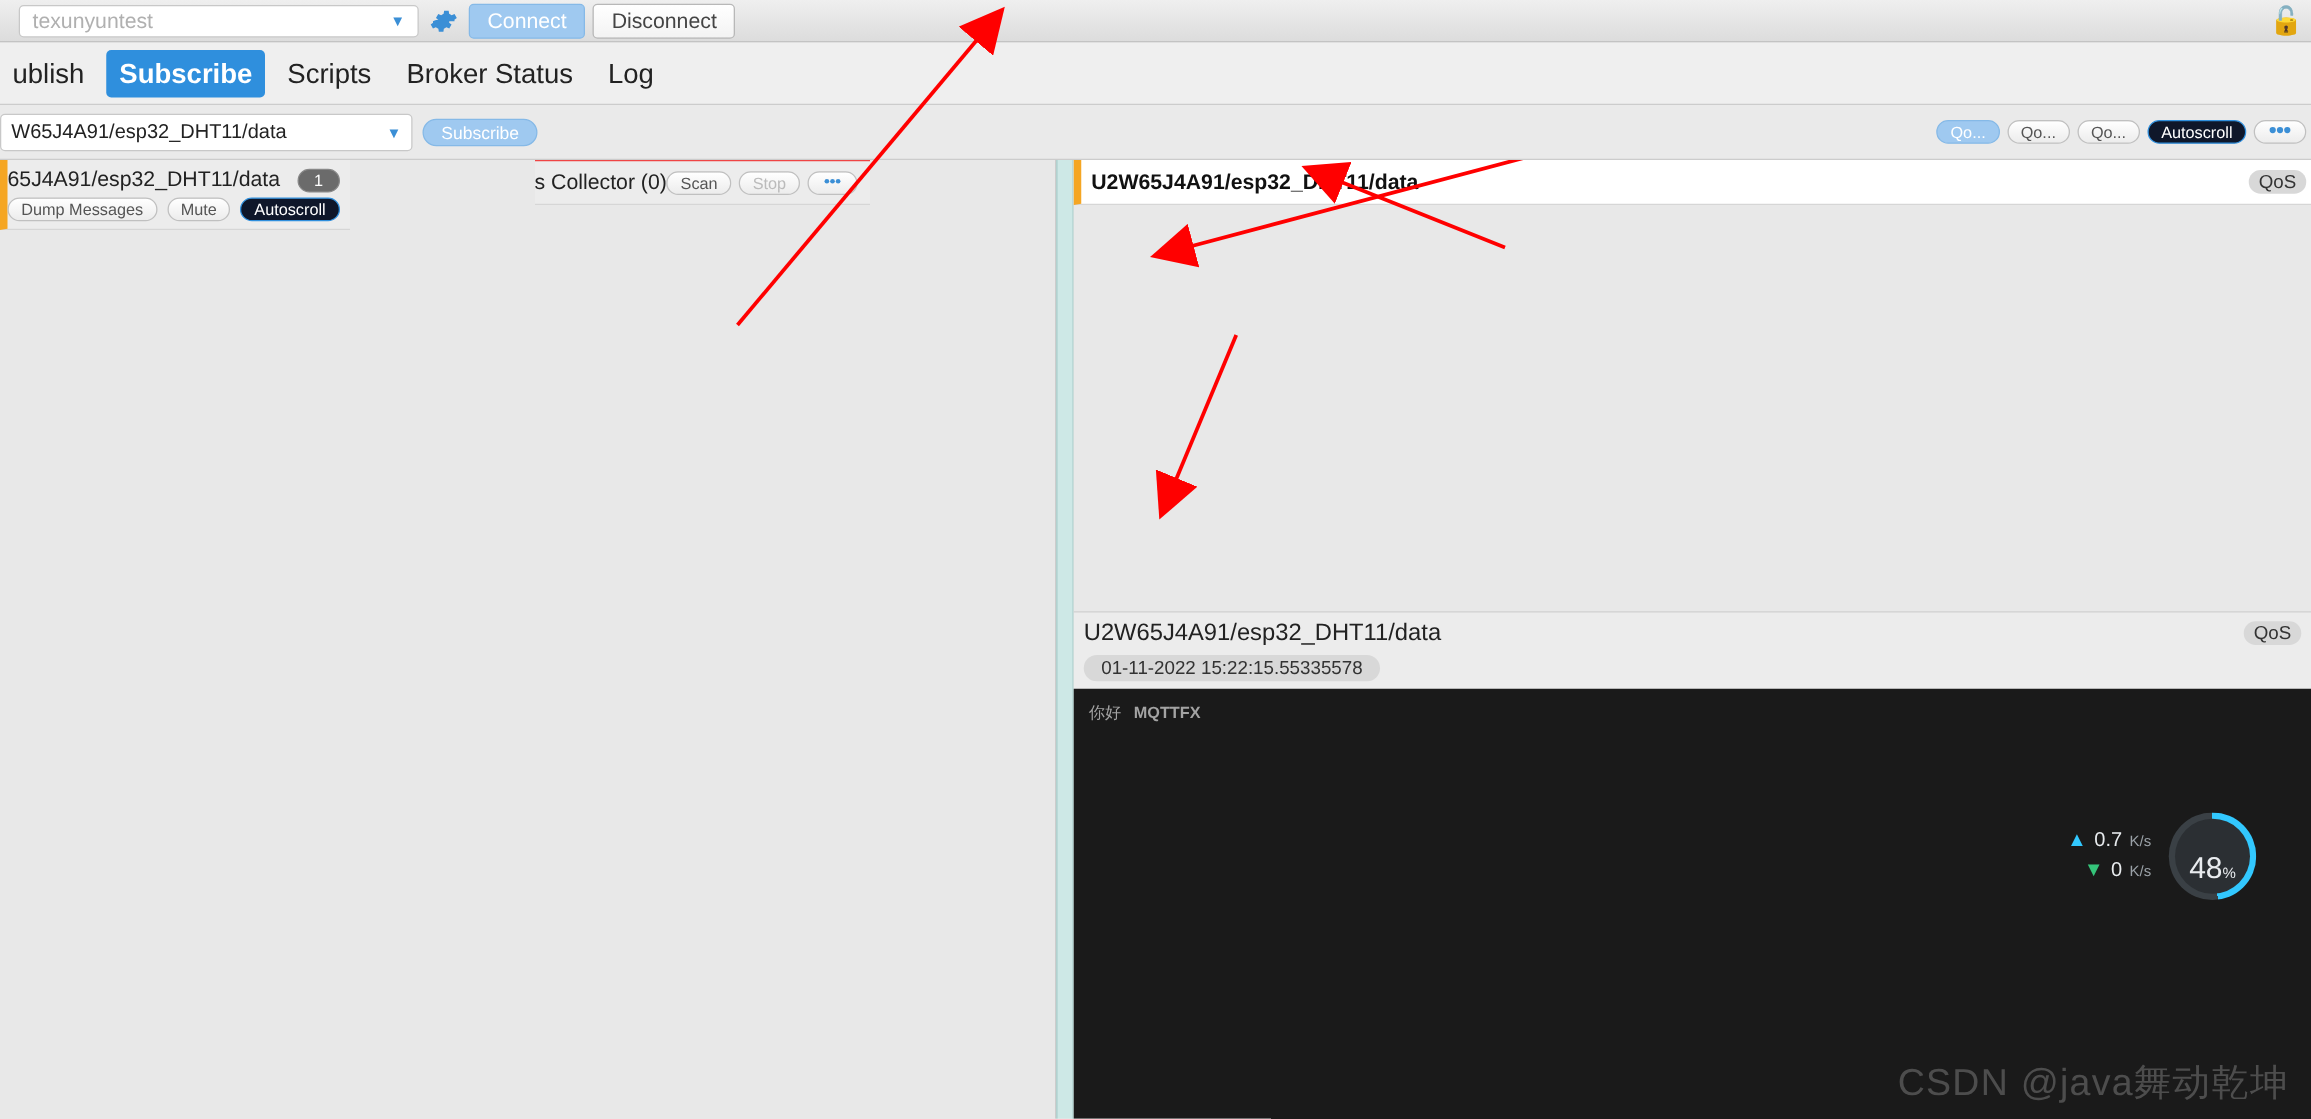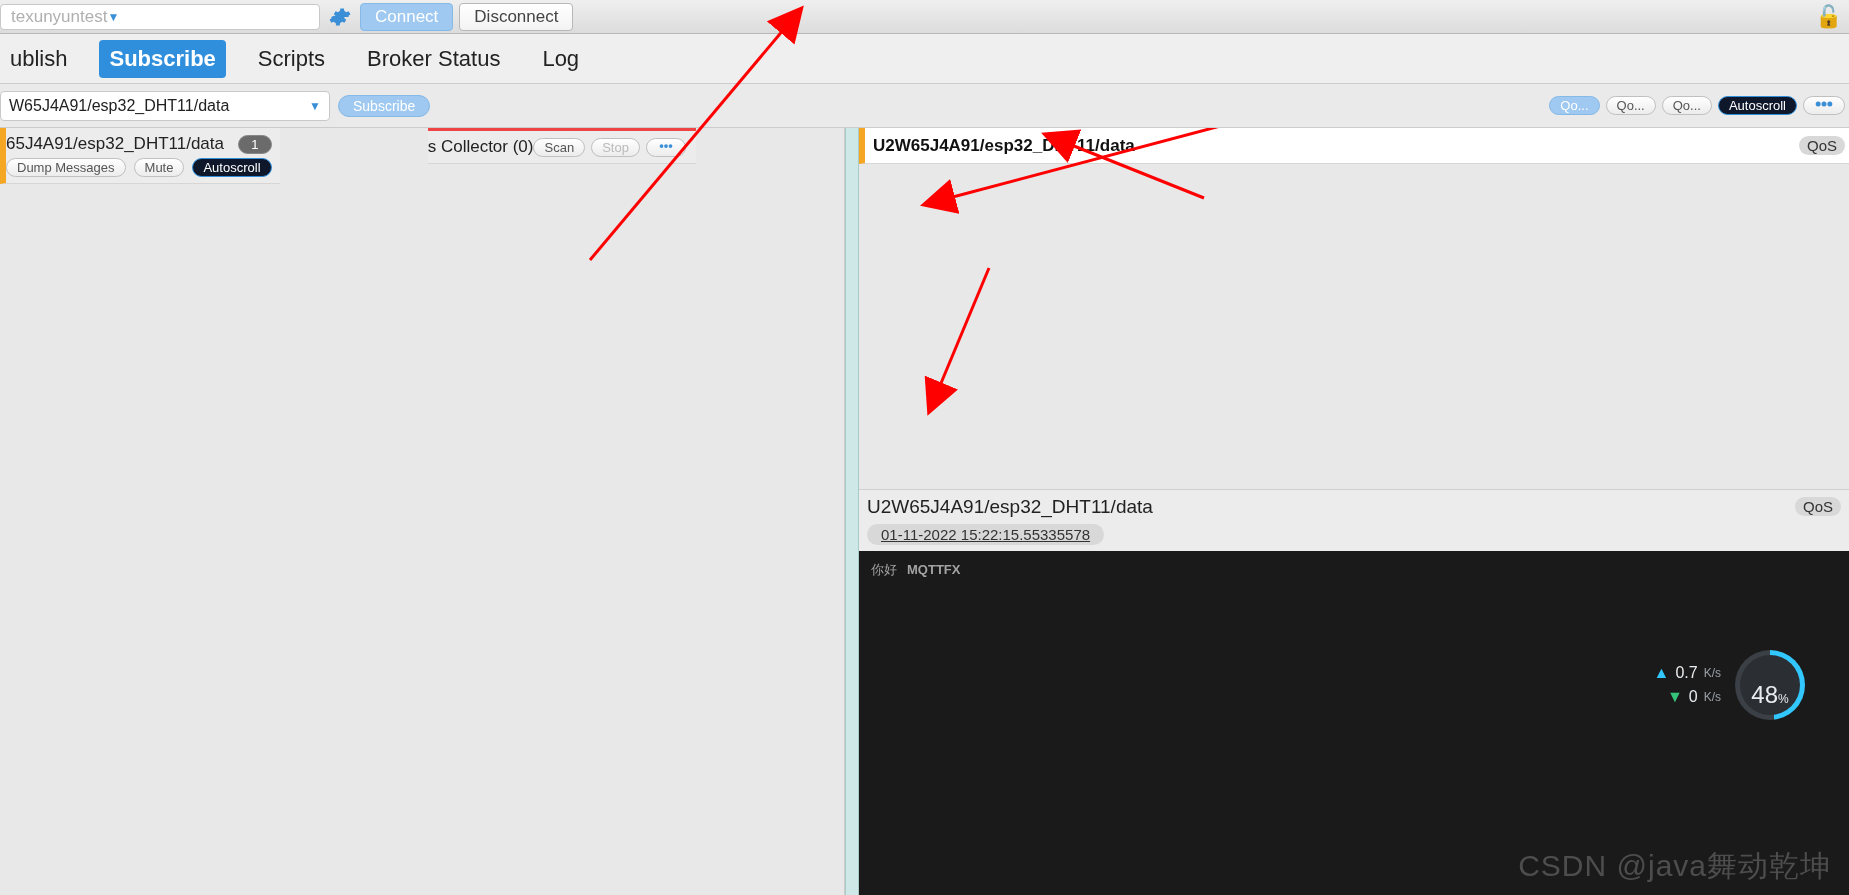"texunyuntest" .conn-select { justify-content: none -> space-between; margin-left: none -> 15px }
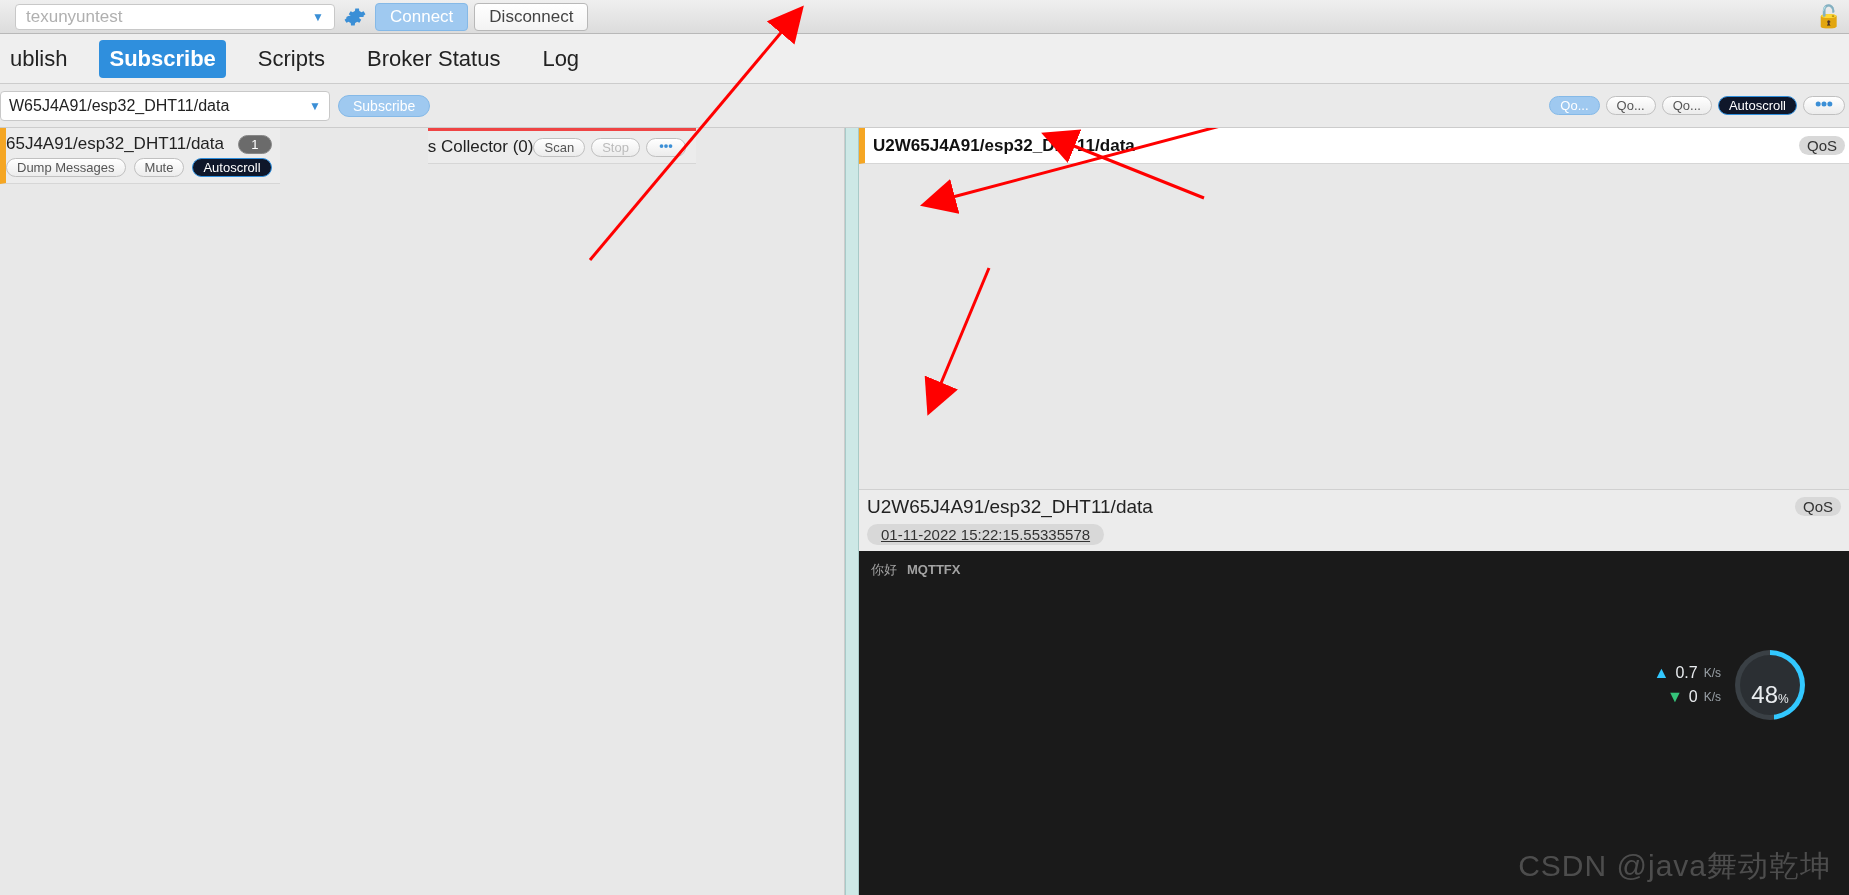"ublish" .tab-bar { gap: 22px -> 8px }
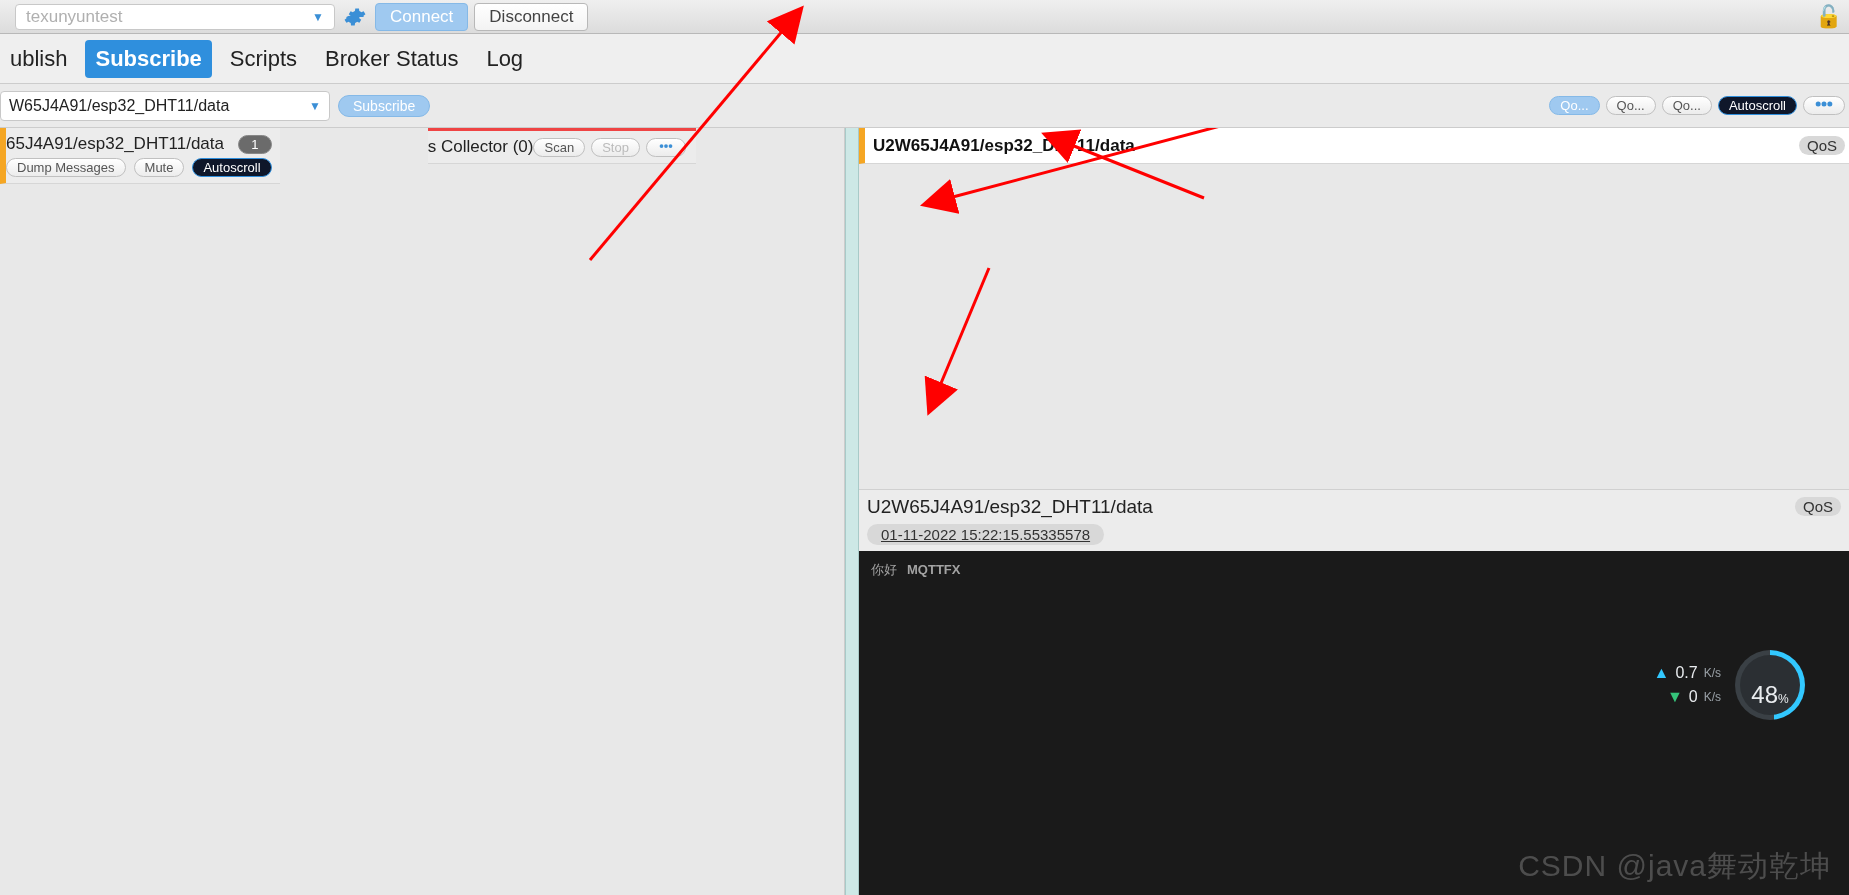"s Collector (0)" .collector-bar { border-top: 3px solid #ef4444 -> 1px solid #ef4444 }
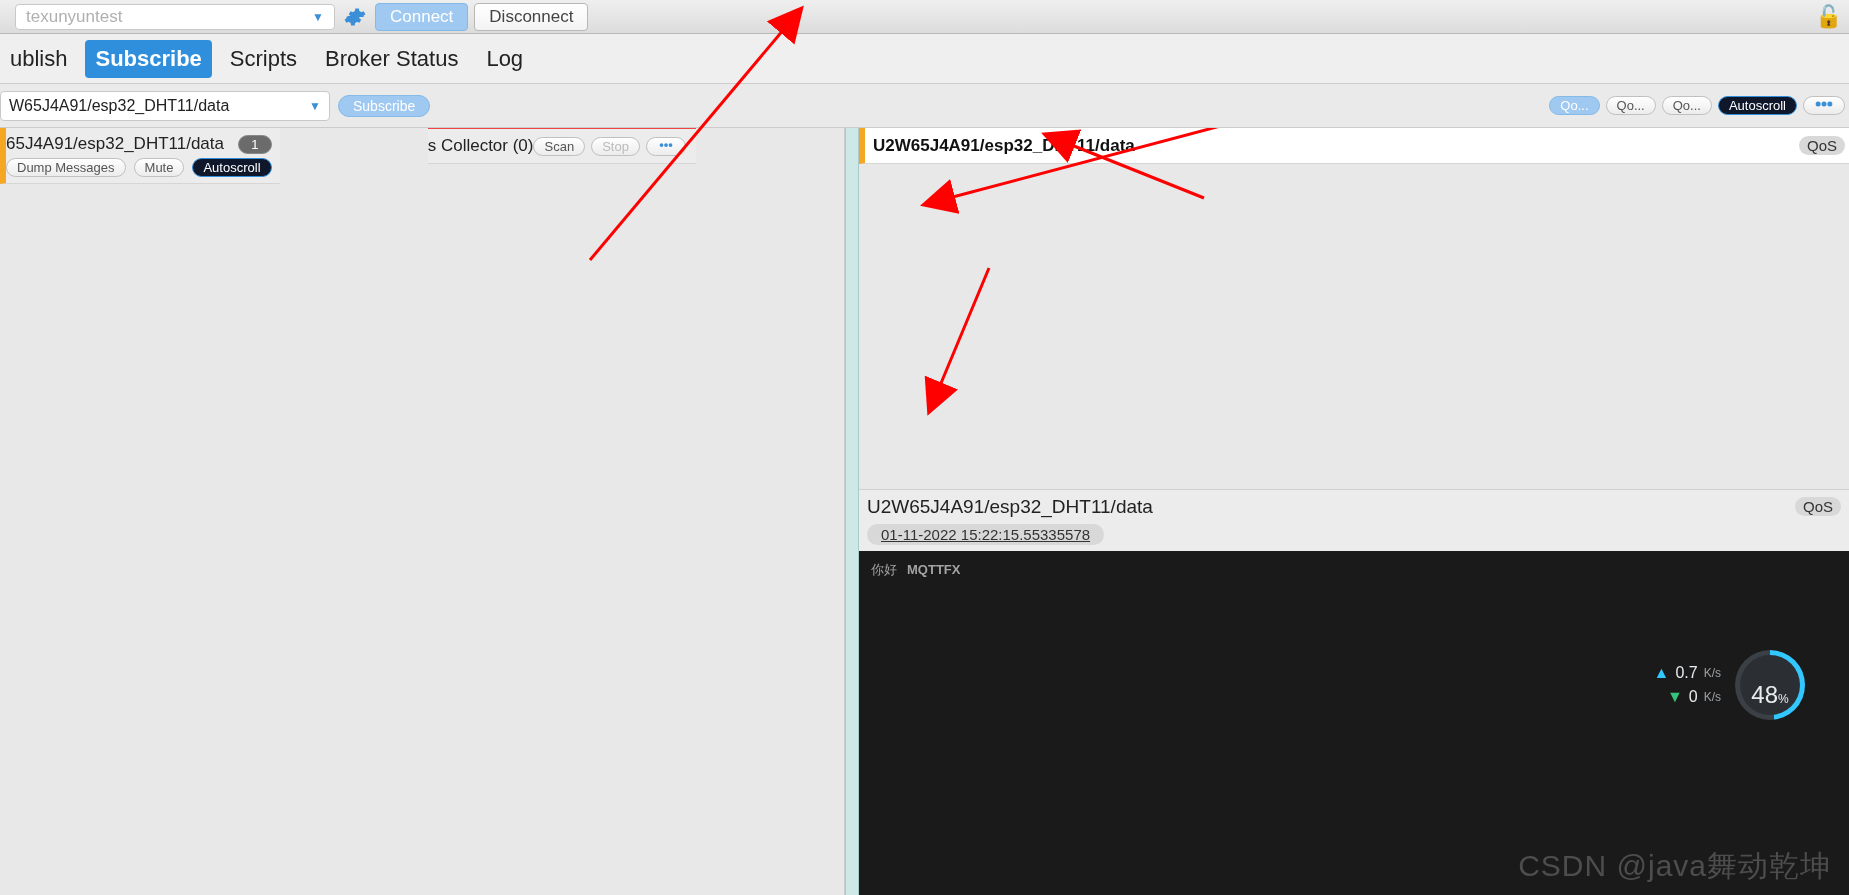"01-11-2022 15:22:15.55335578" .ts-pill { text-decoration: underline -> none }
